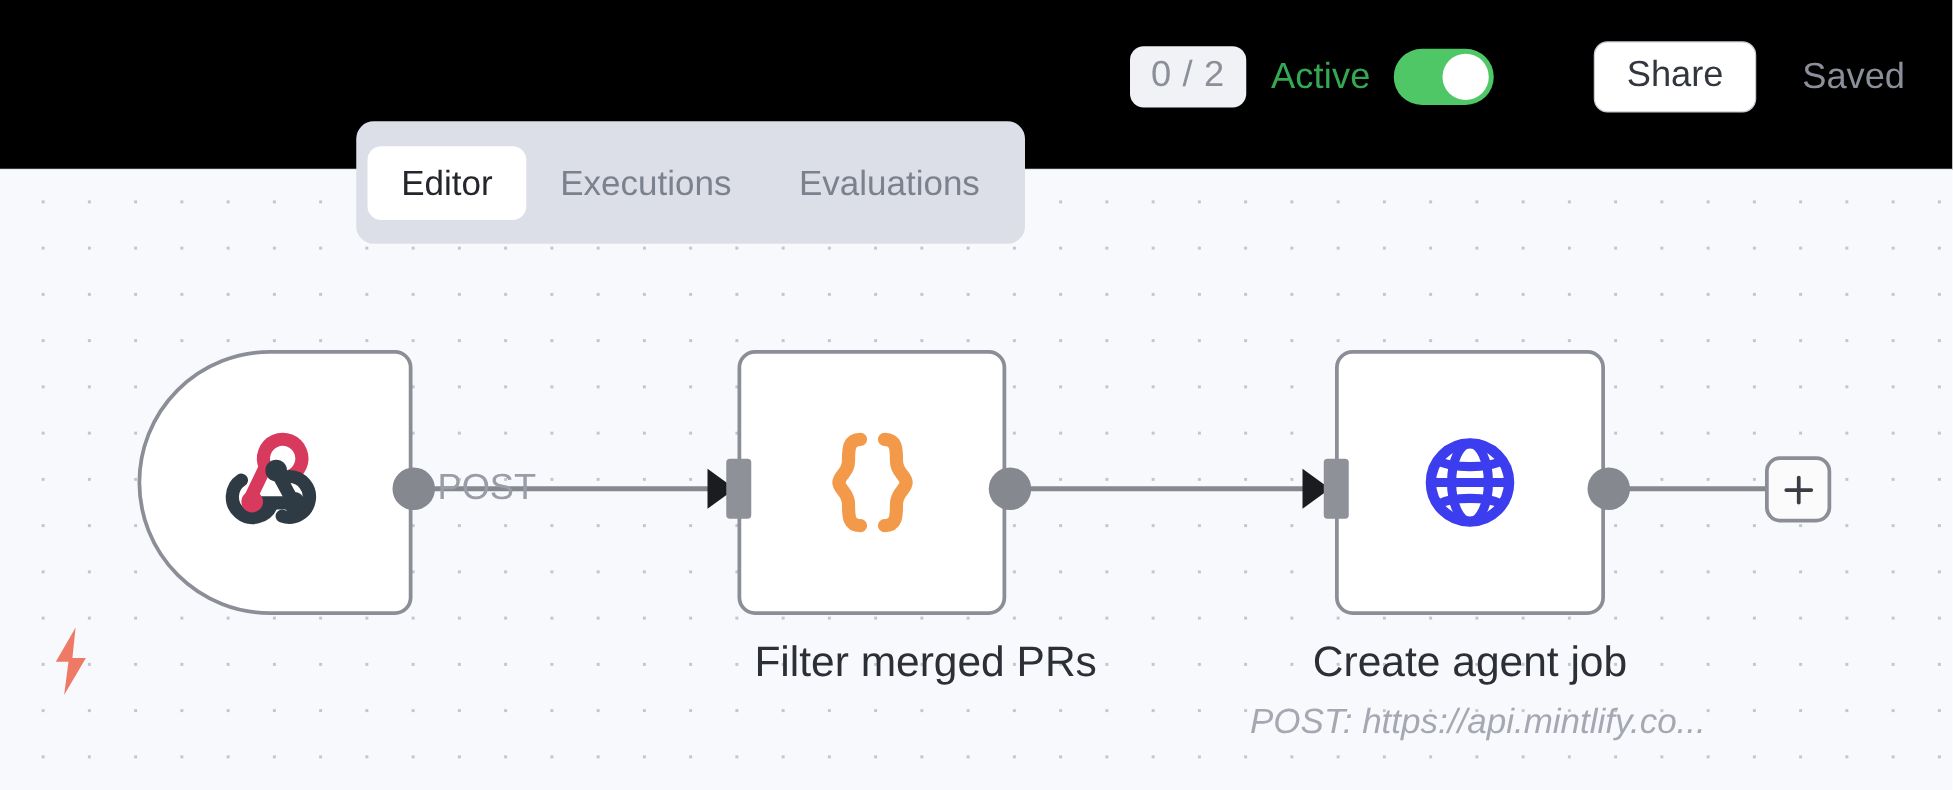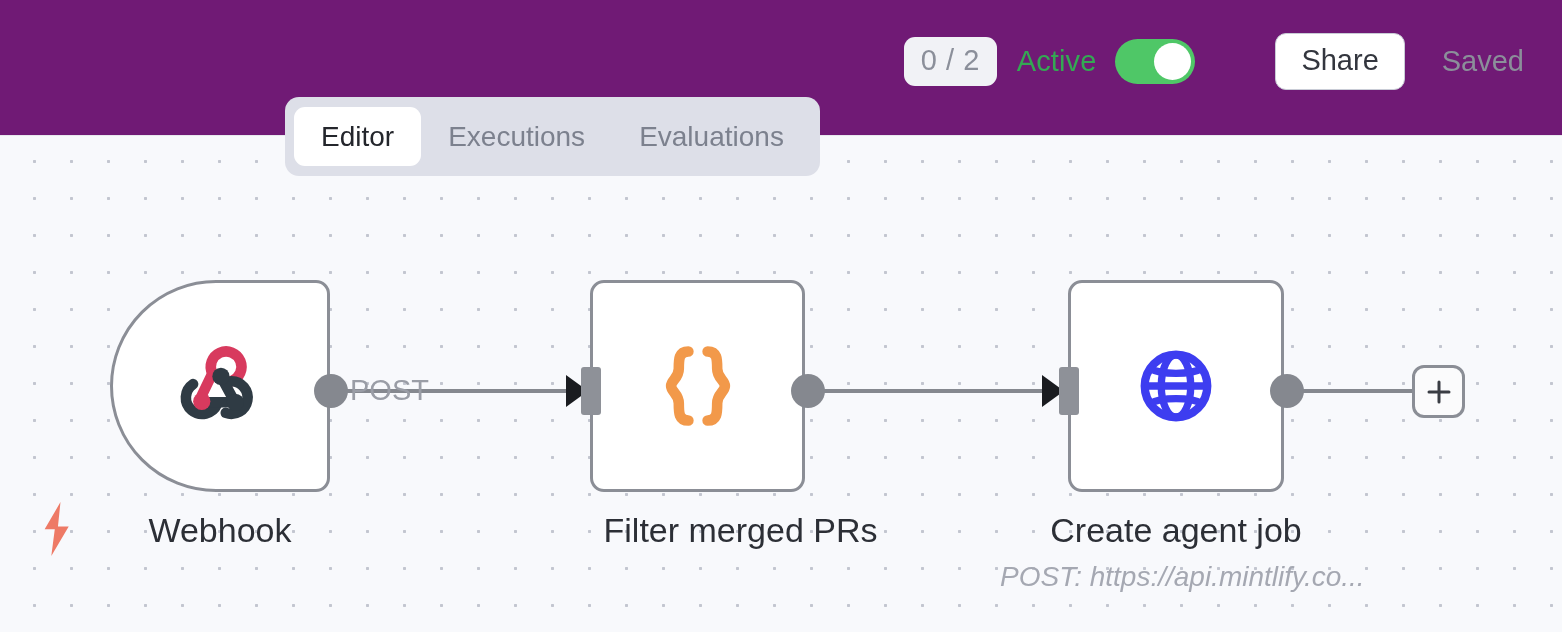"0 / 2" .header { background: #701a75 -> #000000 }
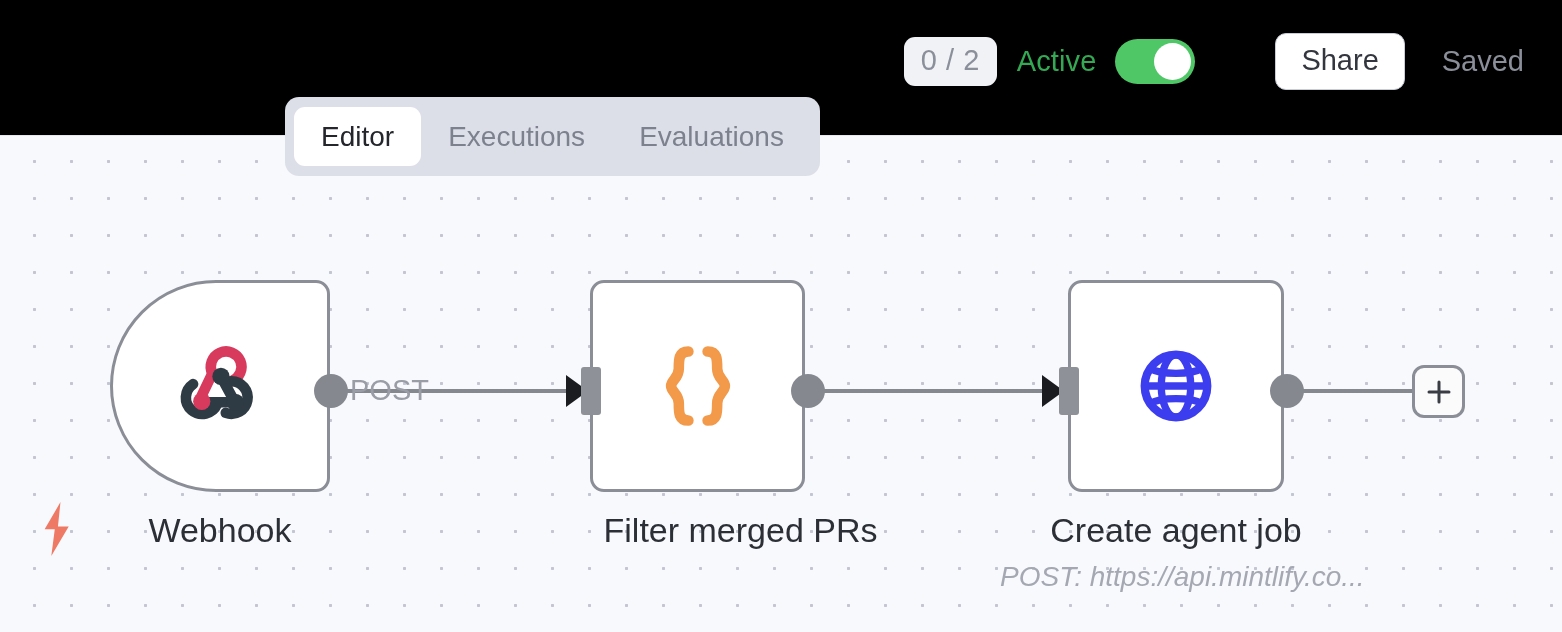"Editor" .tabbar { height: 79px -> 98px }
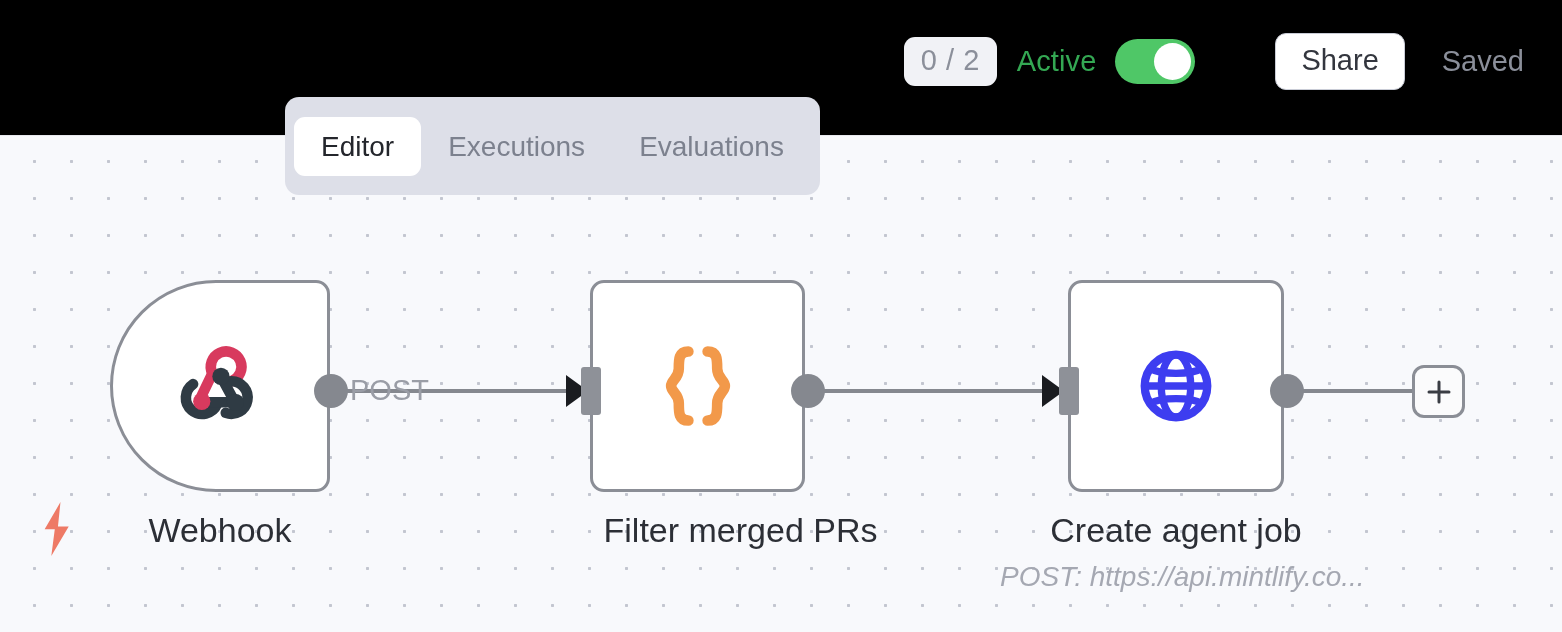"Webhook" div.node-label { html: <div>Webhook</div> -> none }
